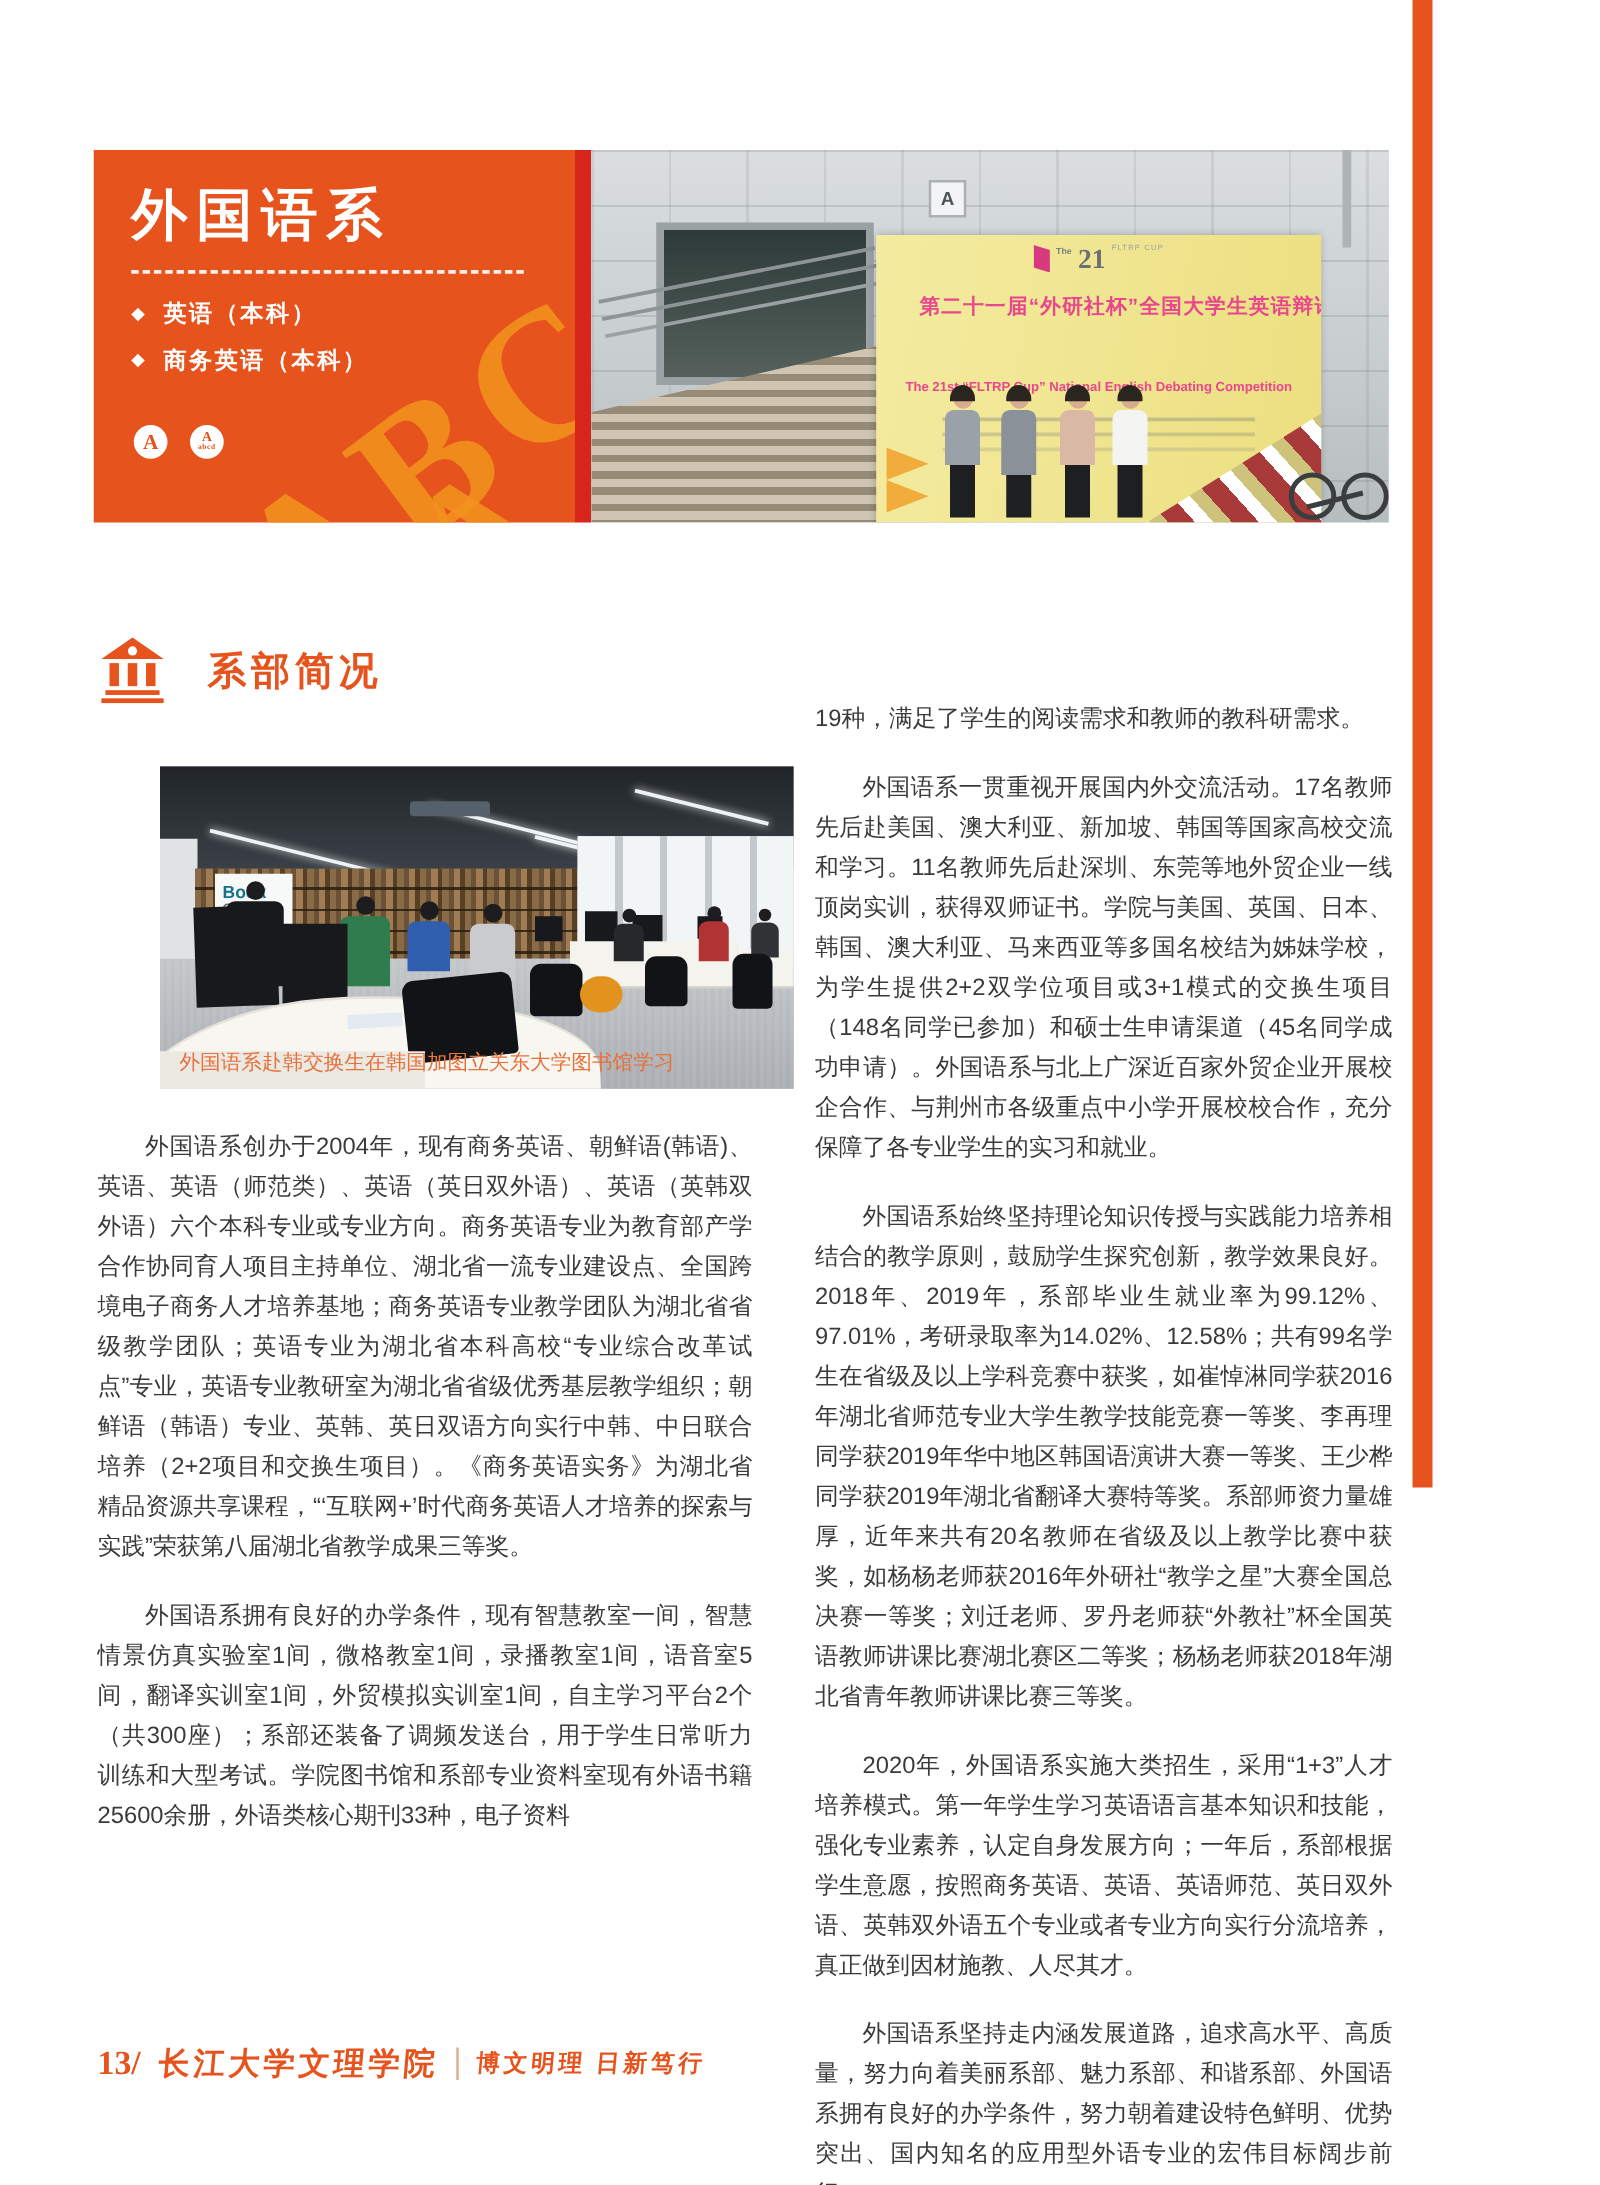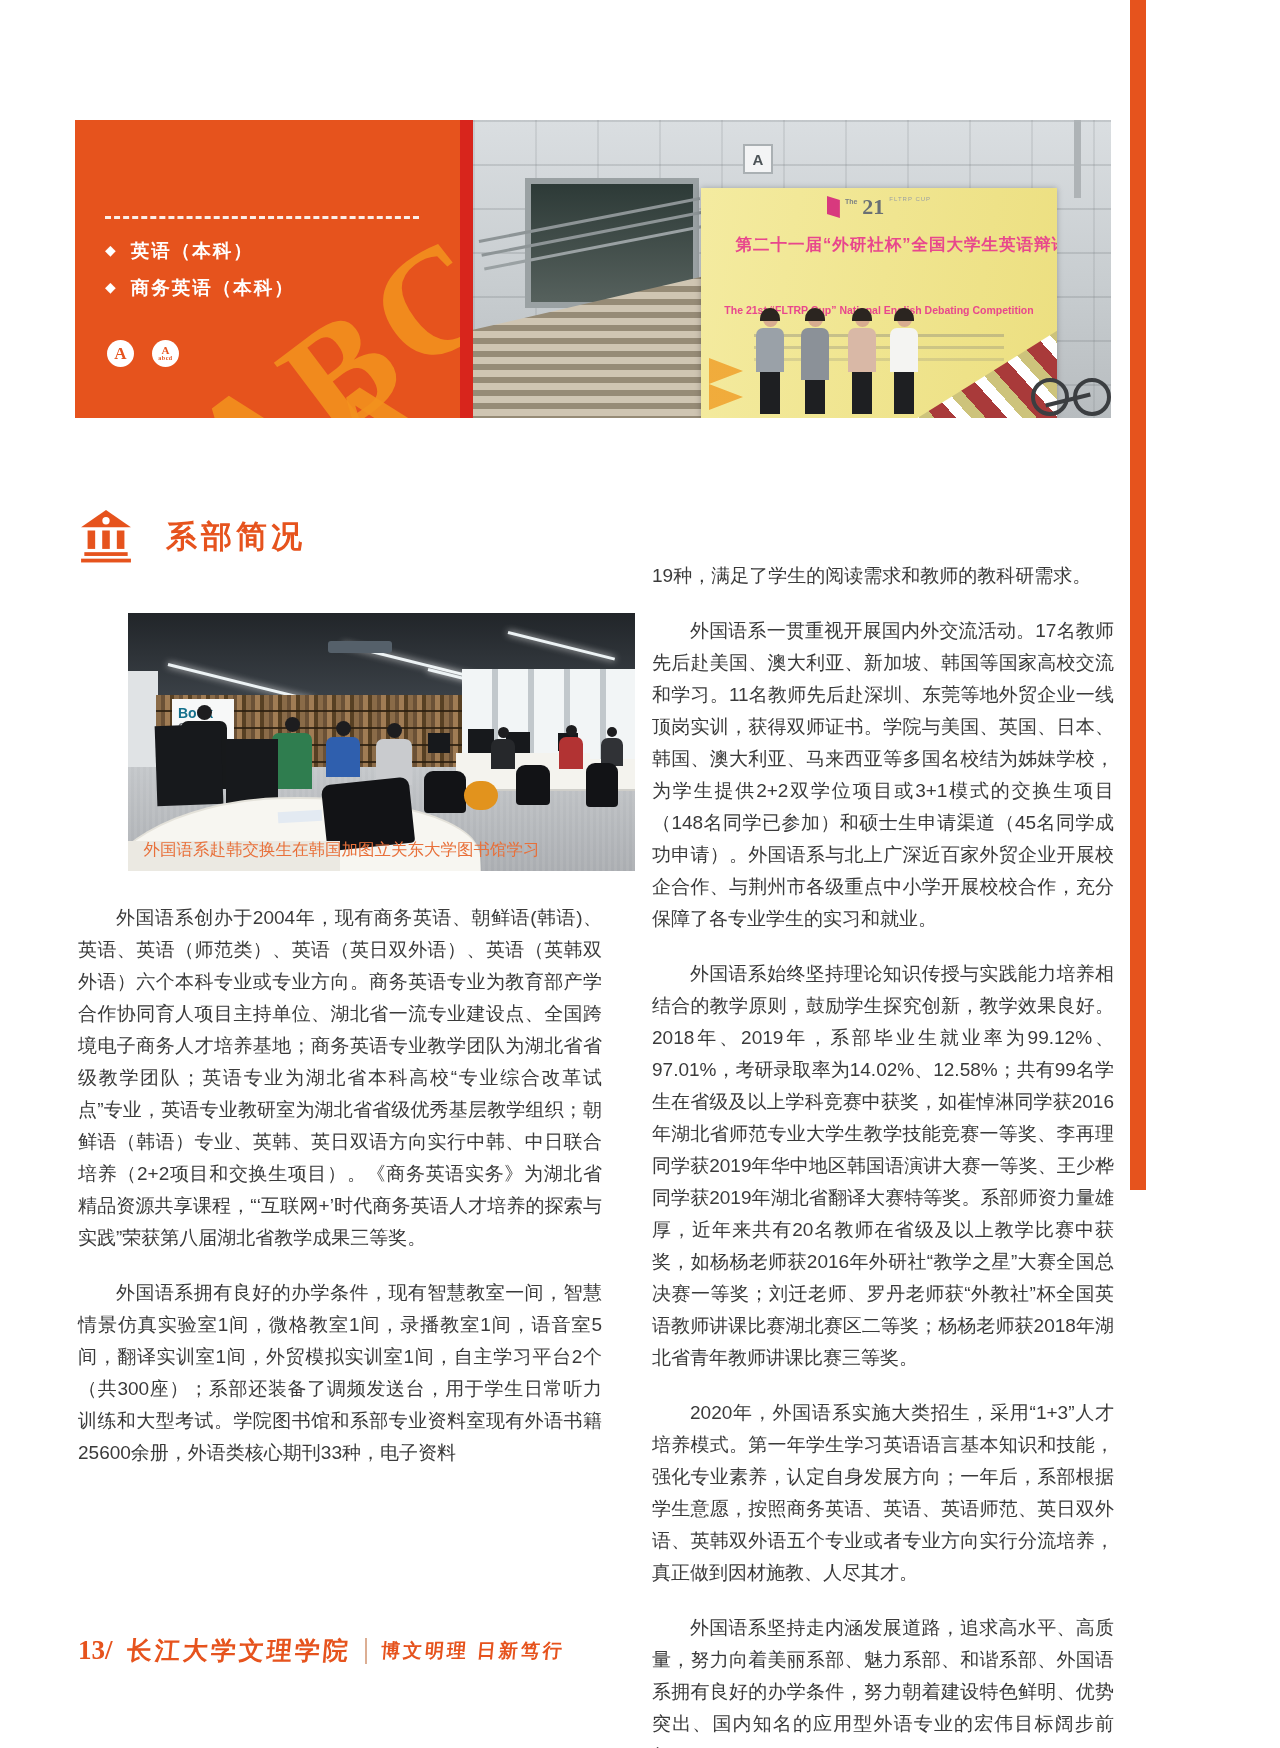"外国语系" h1.b-title { html: none -> <h1>外国语系</h1> }
